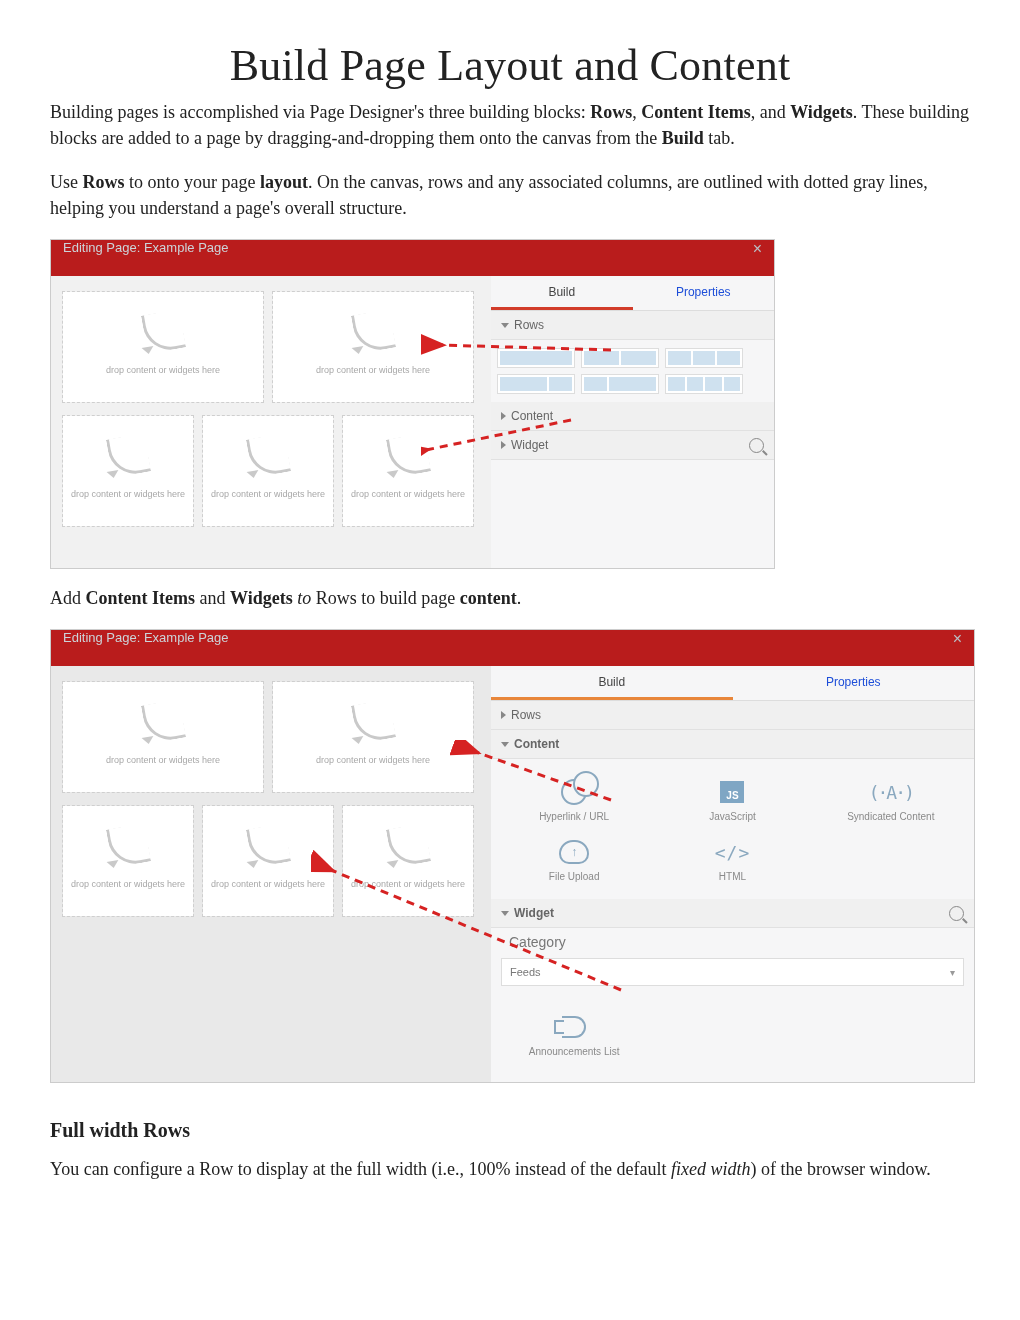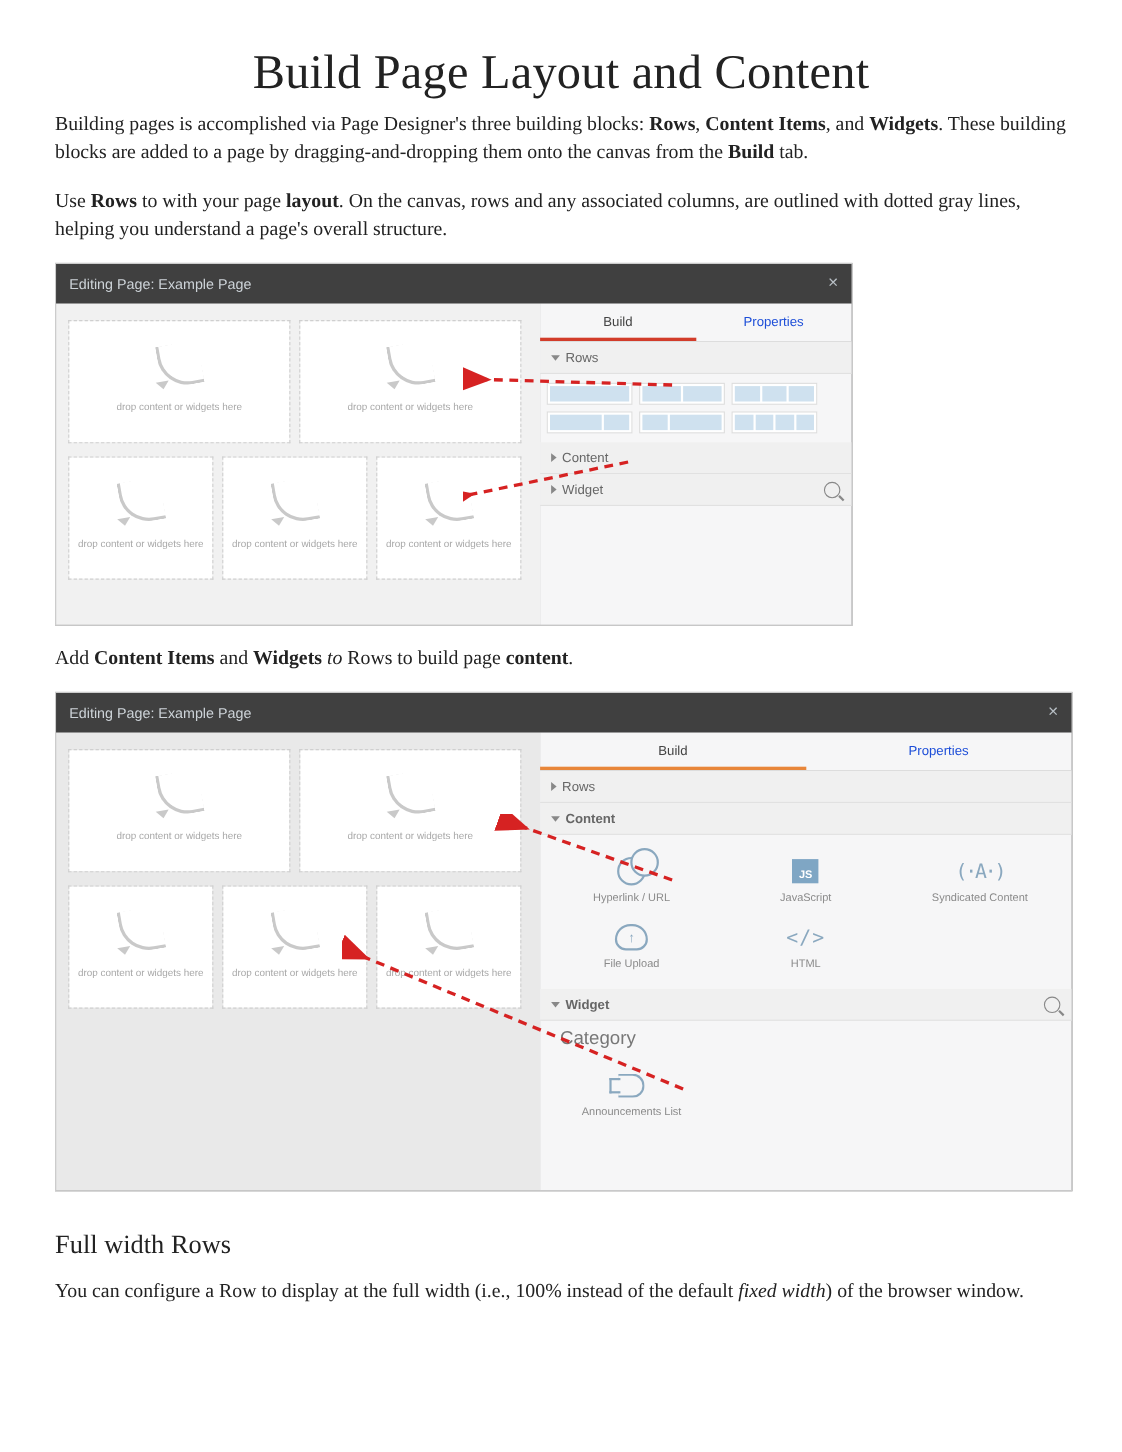"to with your page" span { text: with -> onto }
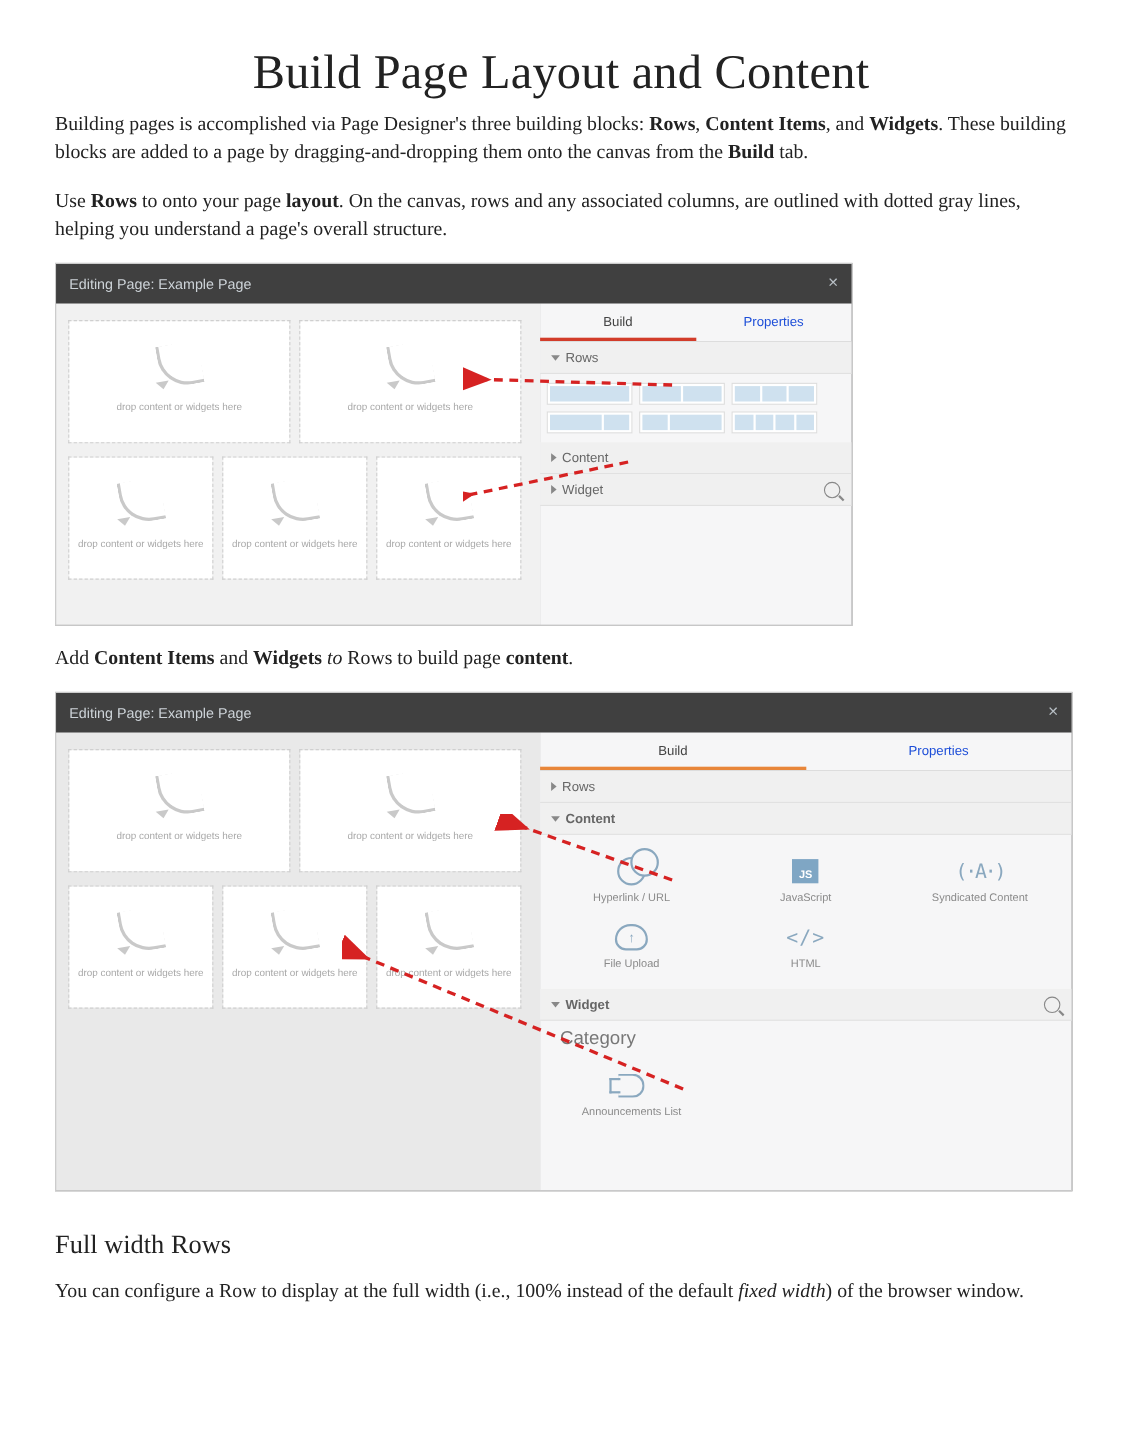"Editing Page: Example Page" .ss-titlebar { align-items: center -> none; background: #404040 -> #b91c1c }
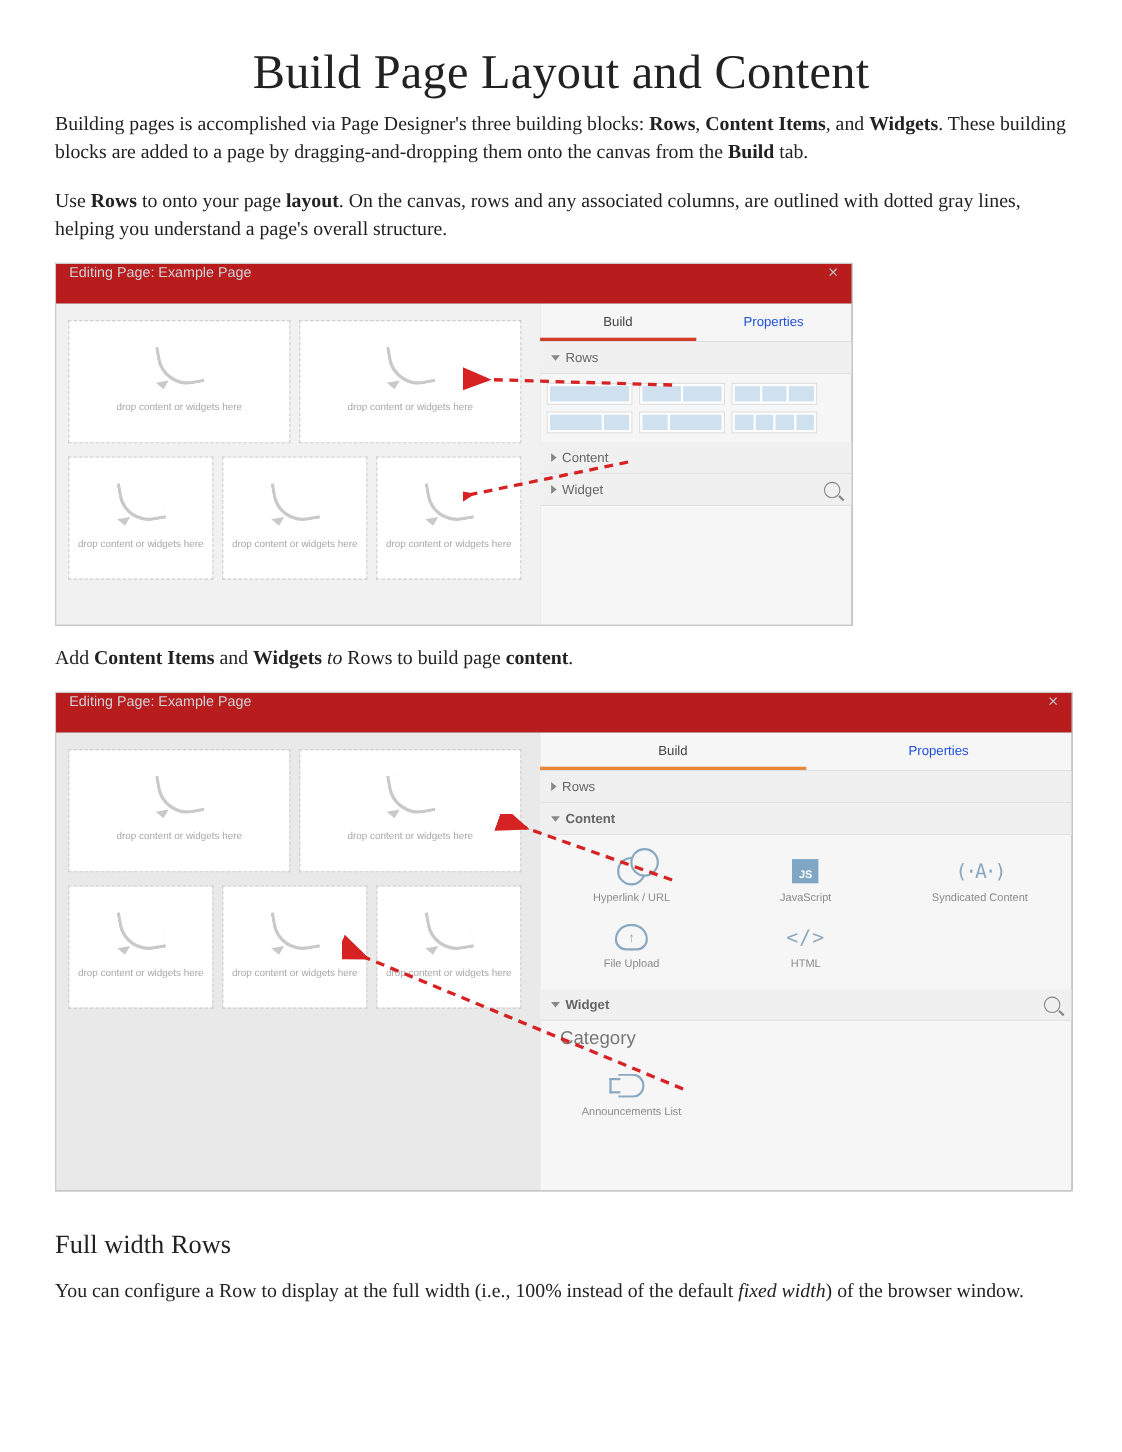"Category" div { font-size: 17px -> 14px }
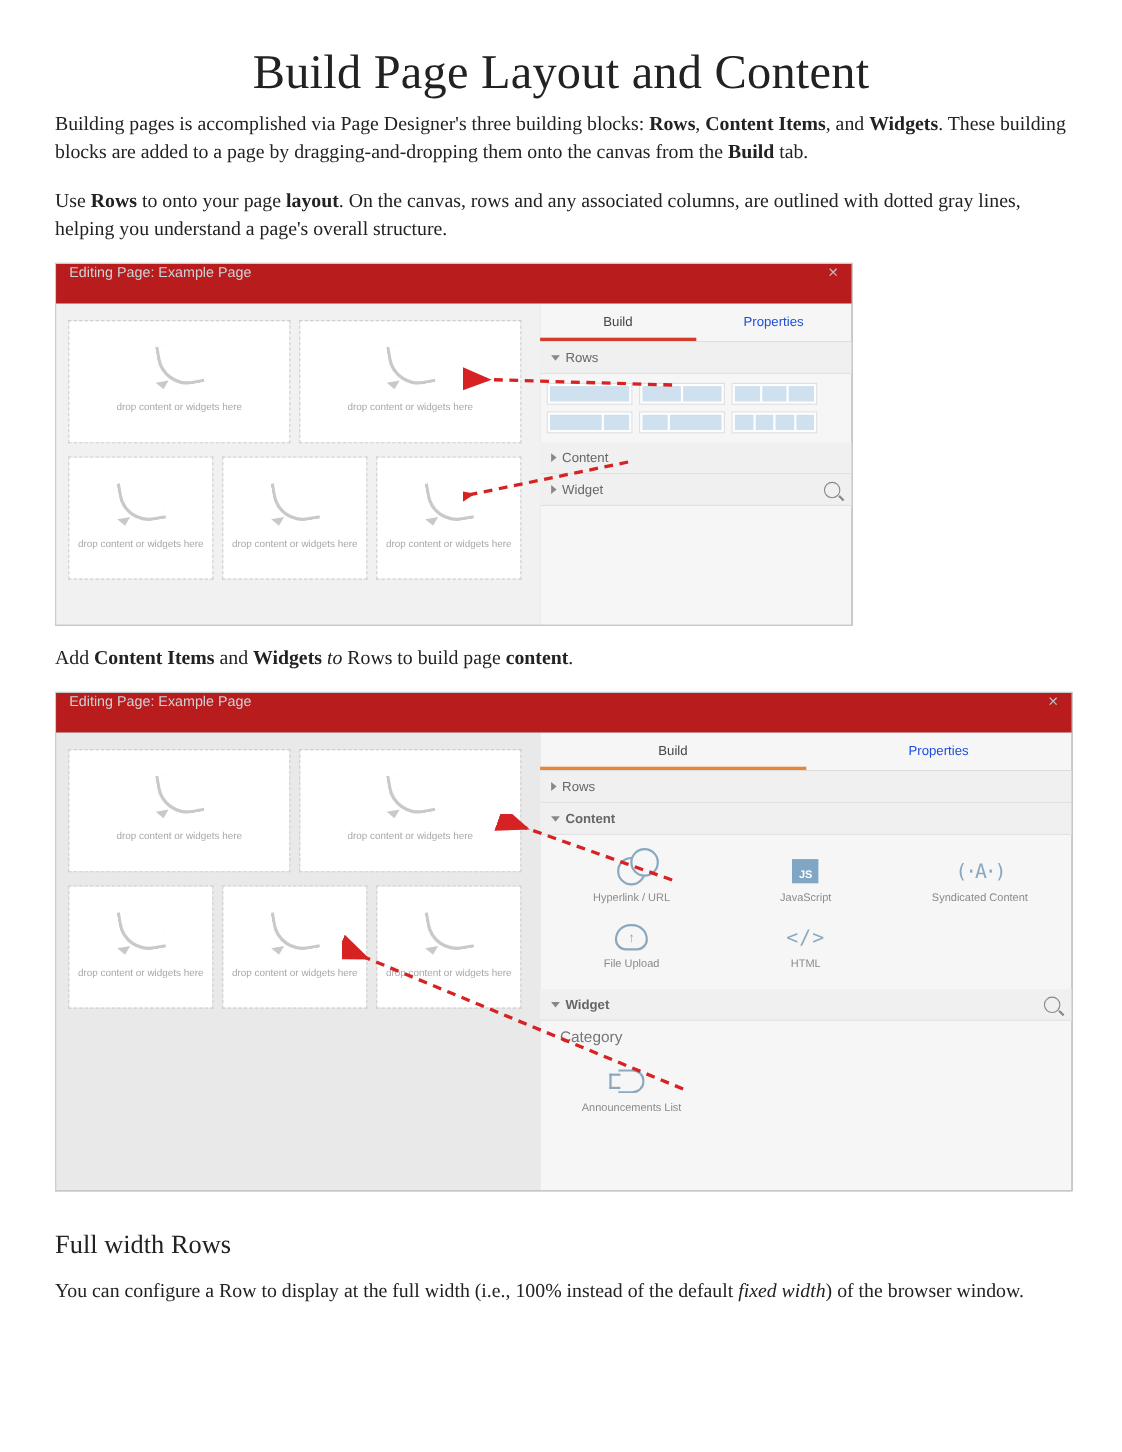"Feeds" div.catbox { html: none -> <div> <span>Feeds</span> <span>▾</span> </div> }
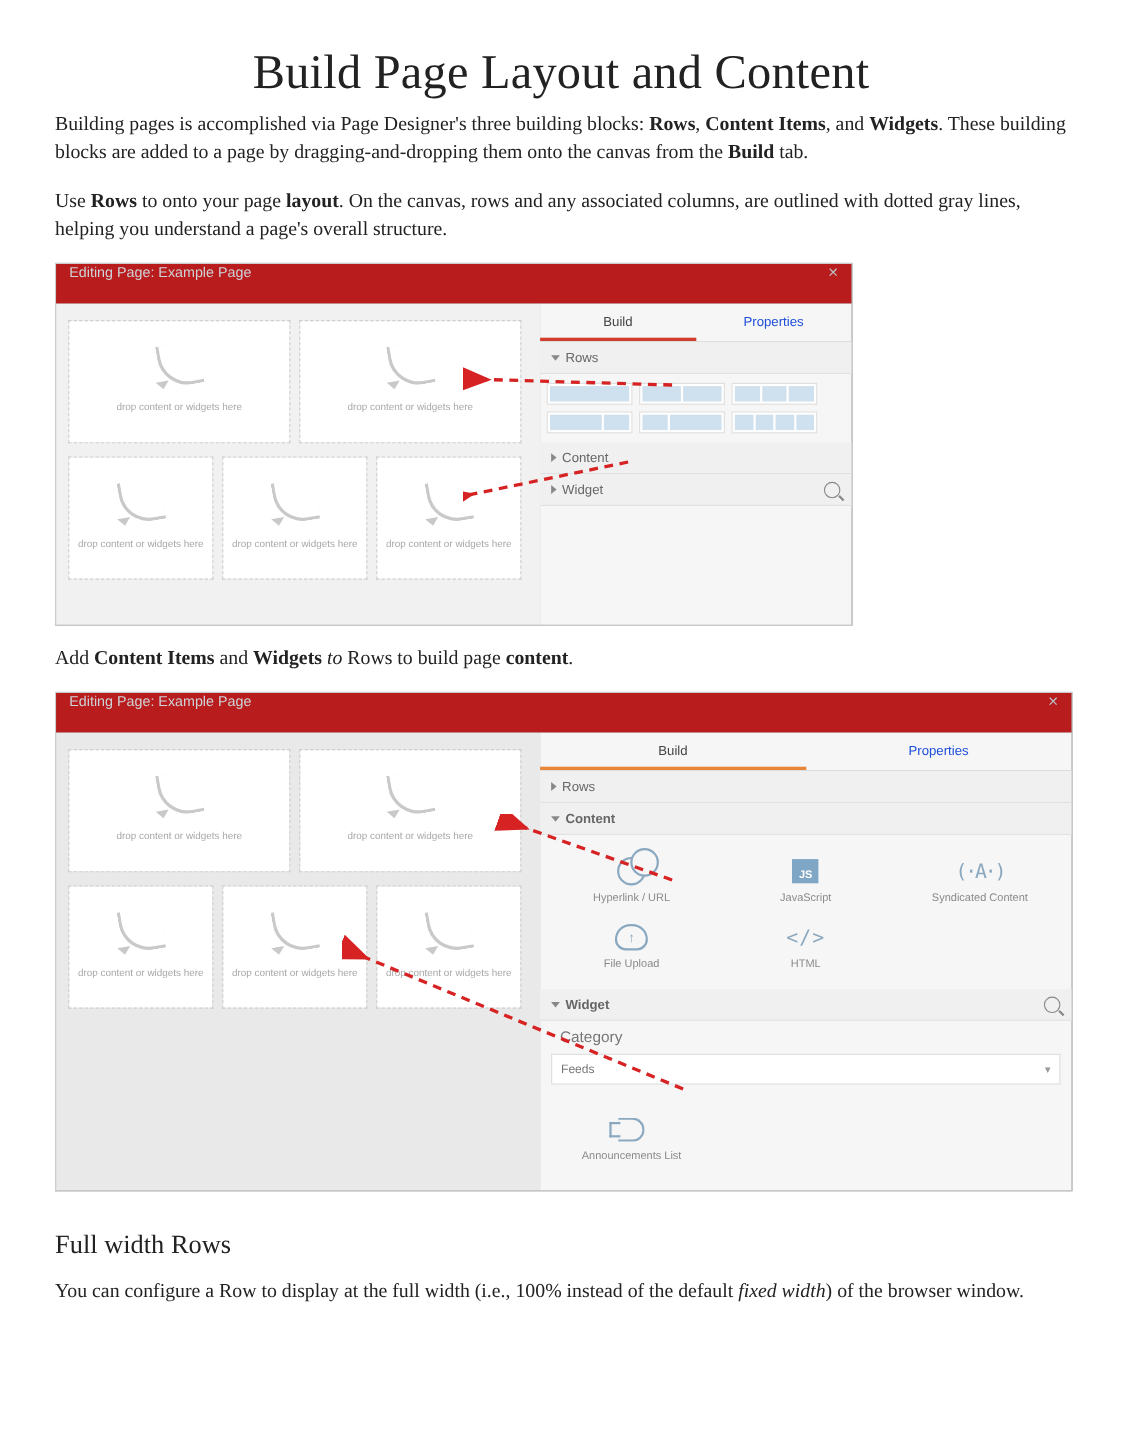"Full width Rows" h2 { font-size: 24px -> 20px; font-weight: 400 -> 700 }
